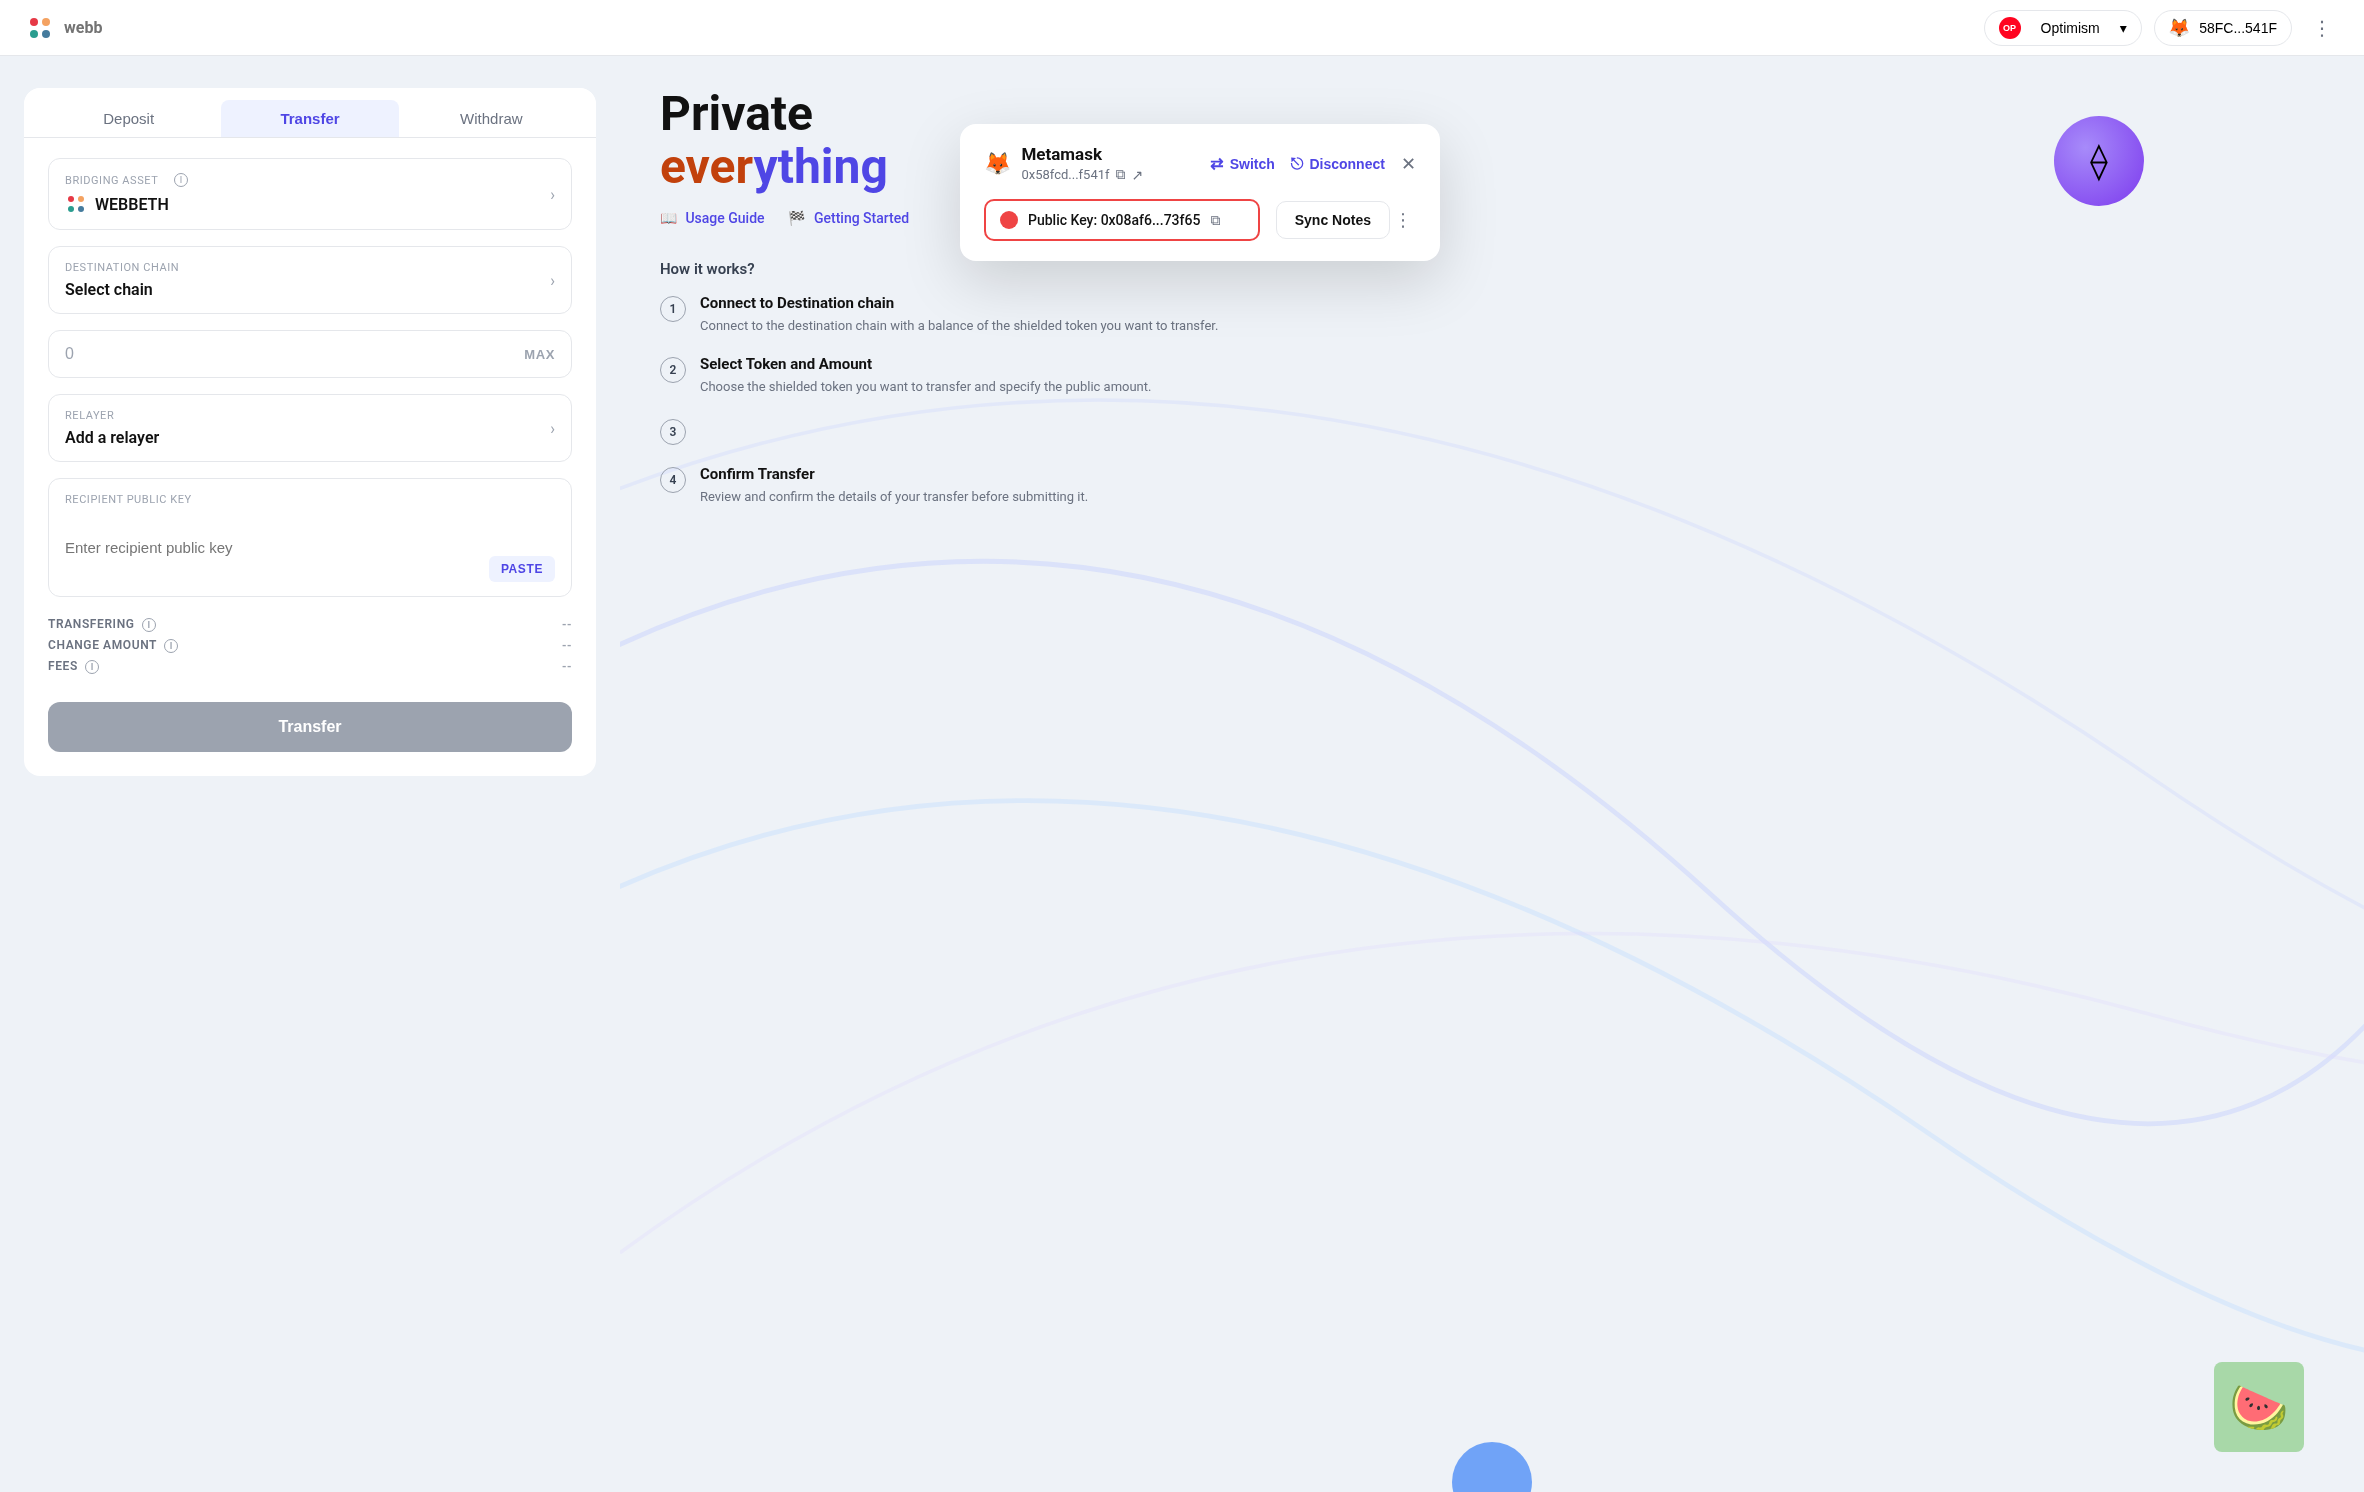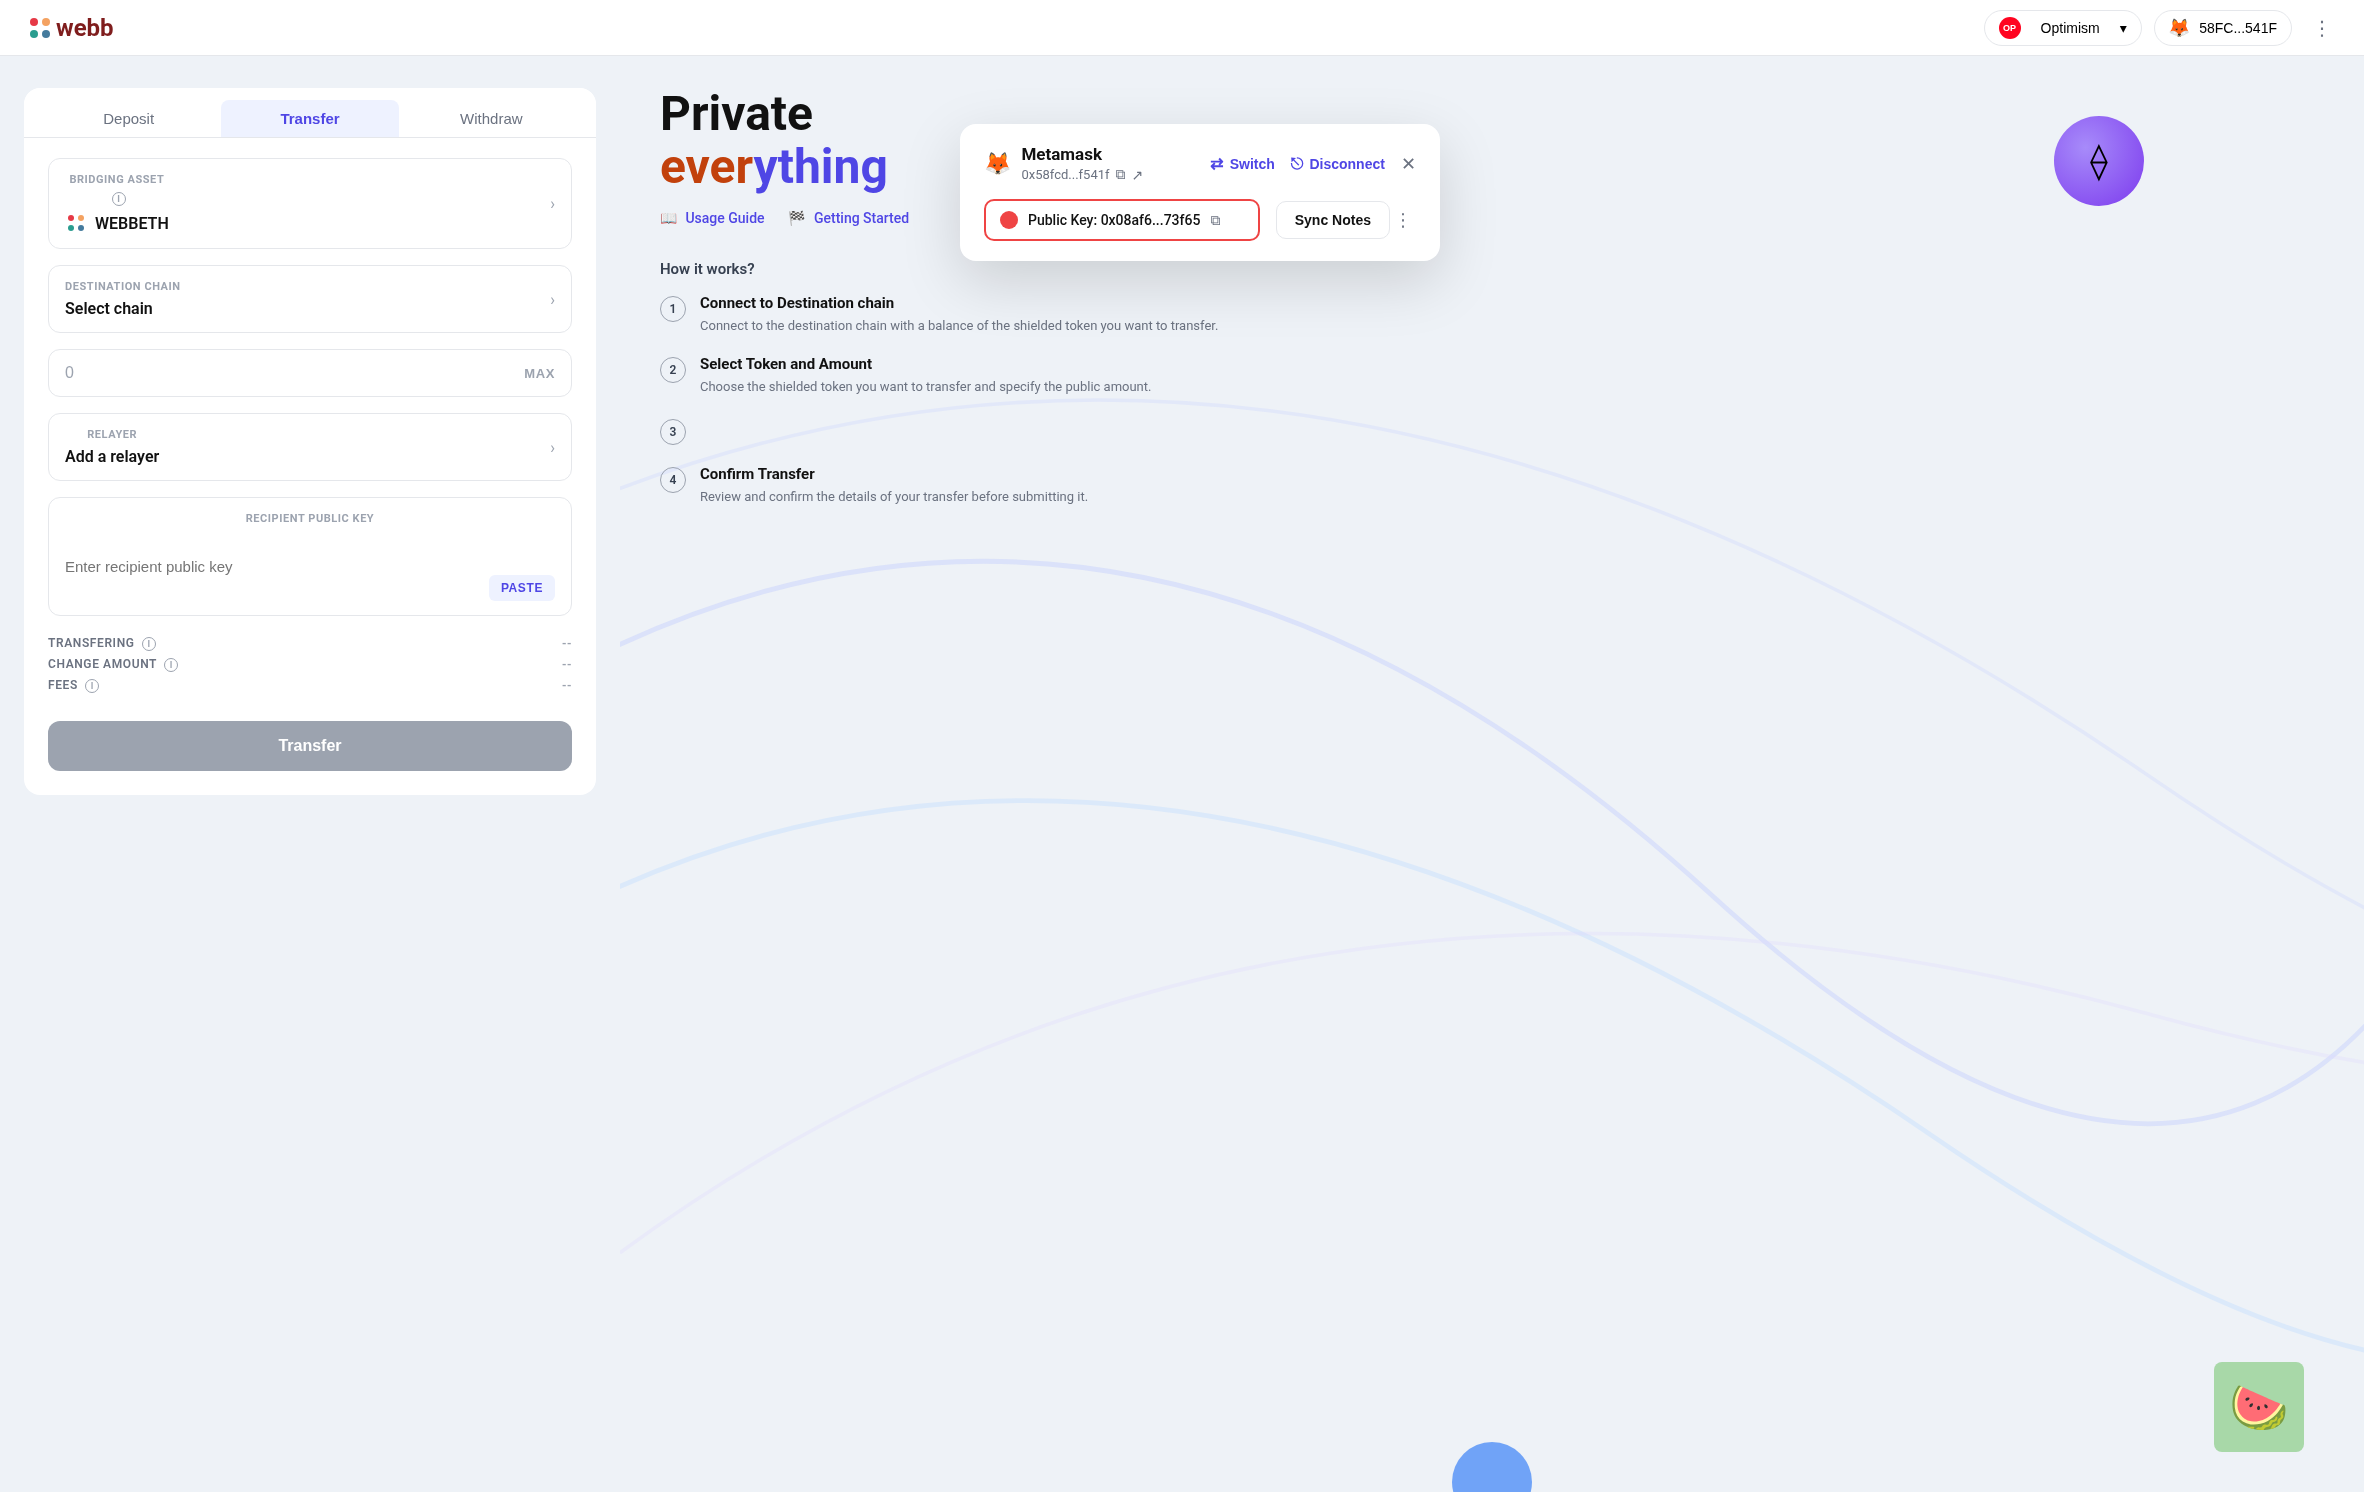"webb" .logo { color: #7f1d1d -> #737373; font-size: 24px -> 16px; gap: none -> 8px }
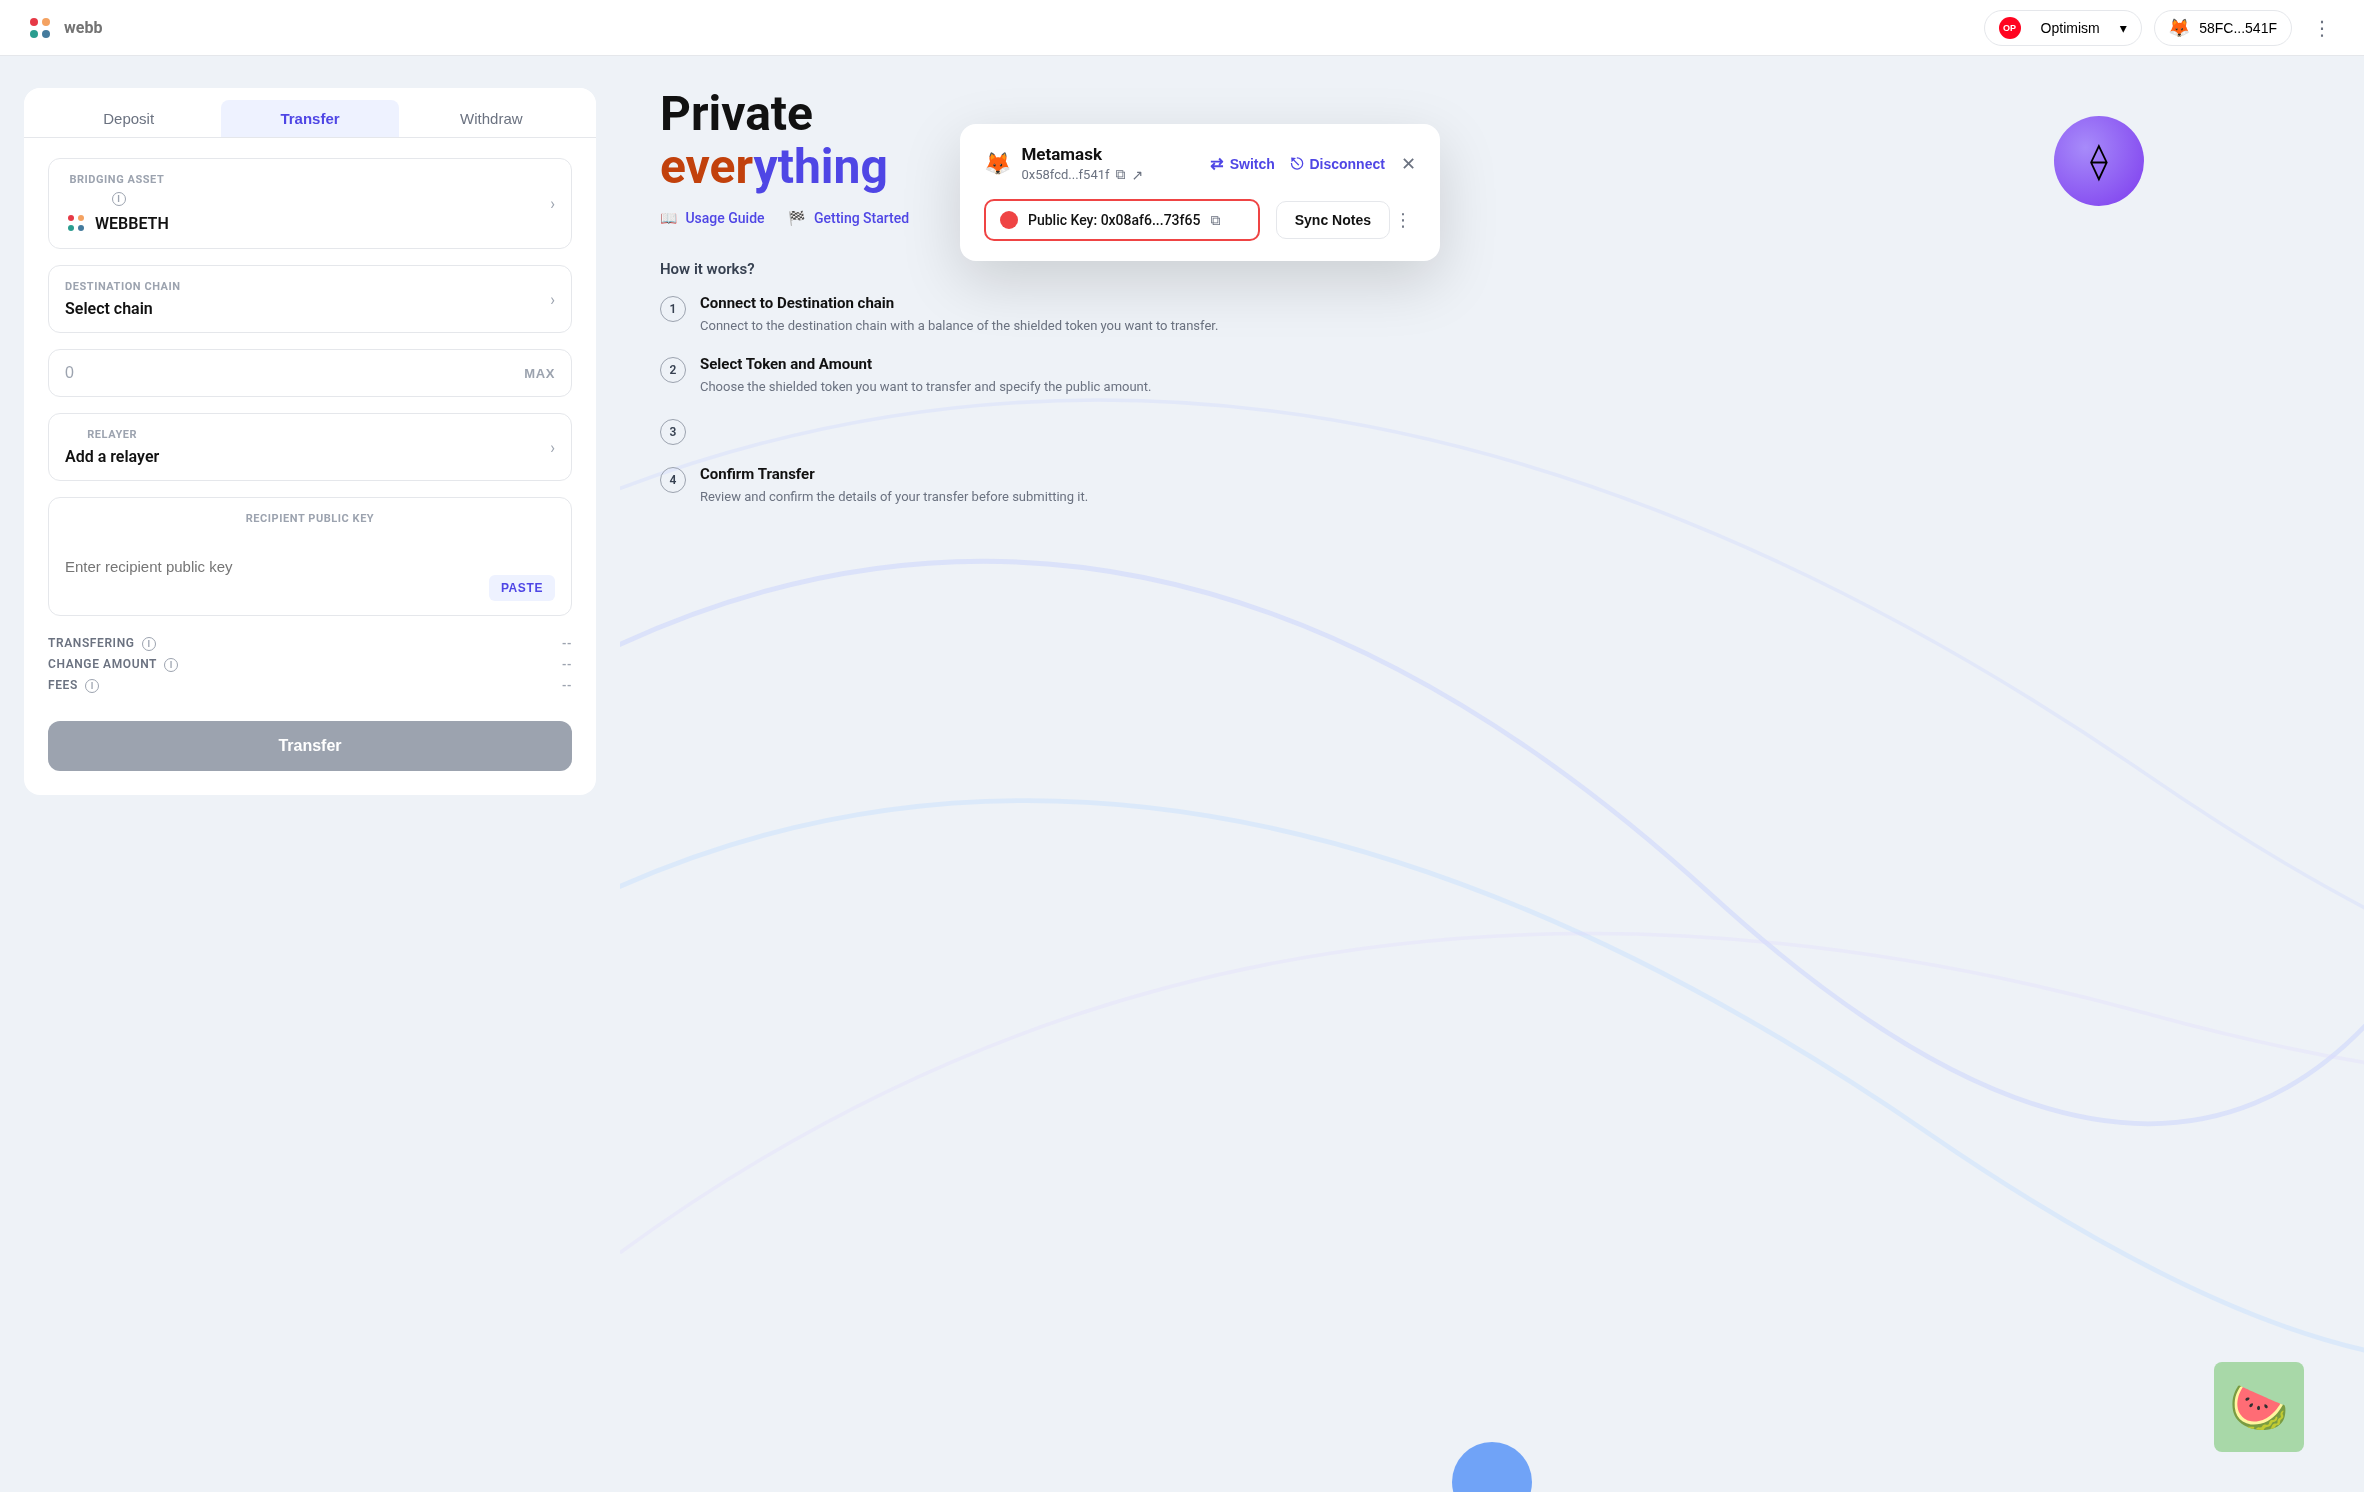"BRIDGING ASSET" .section-label { flex-direction: column -> none; font-weight: 700 -> 400; gap: 6px -> 12px }
